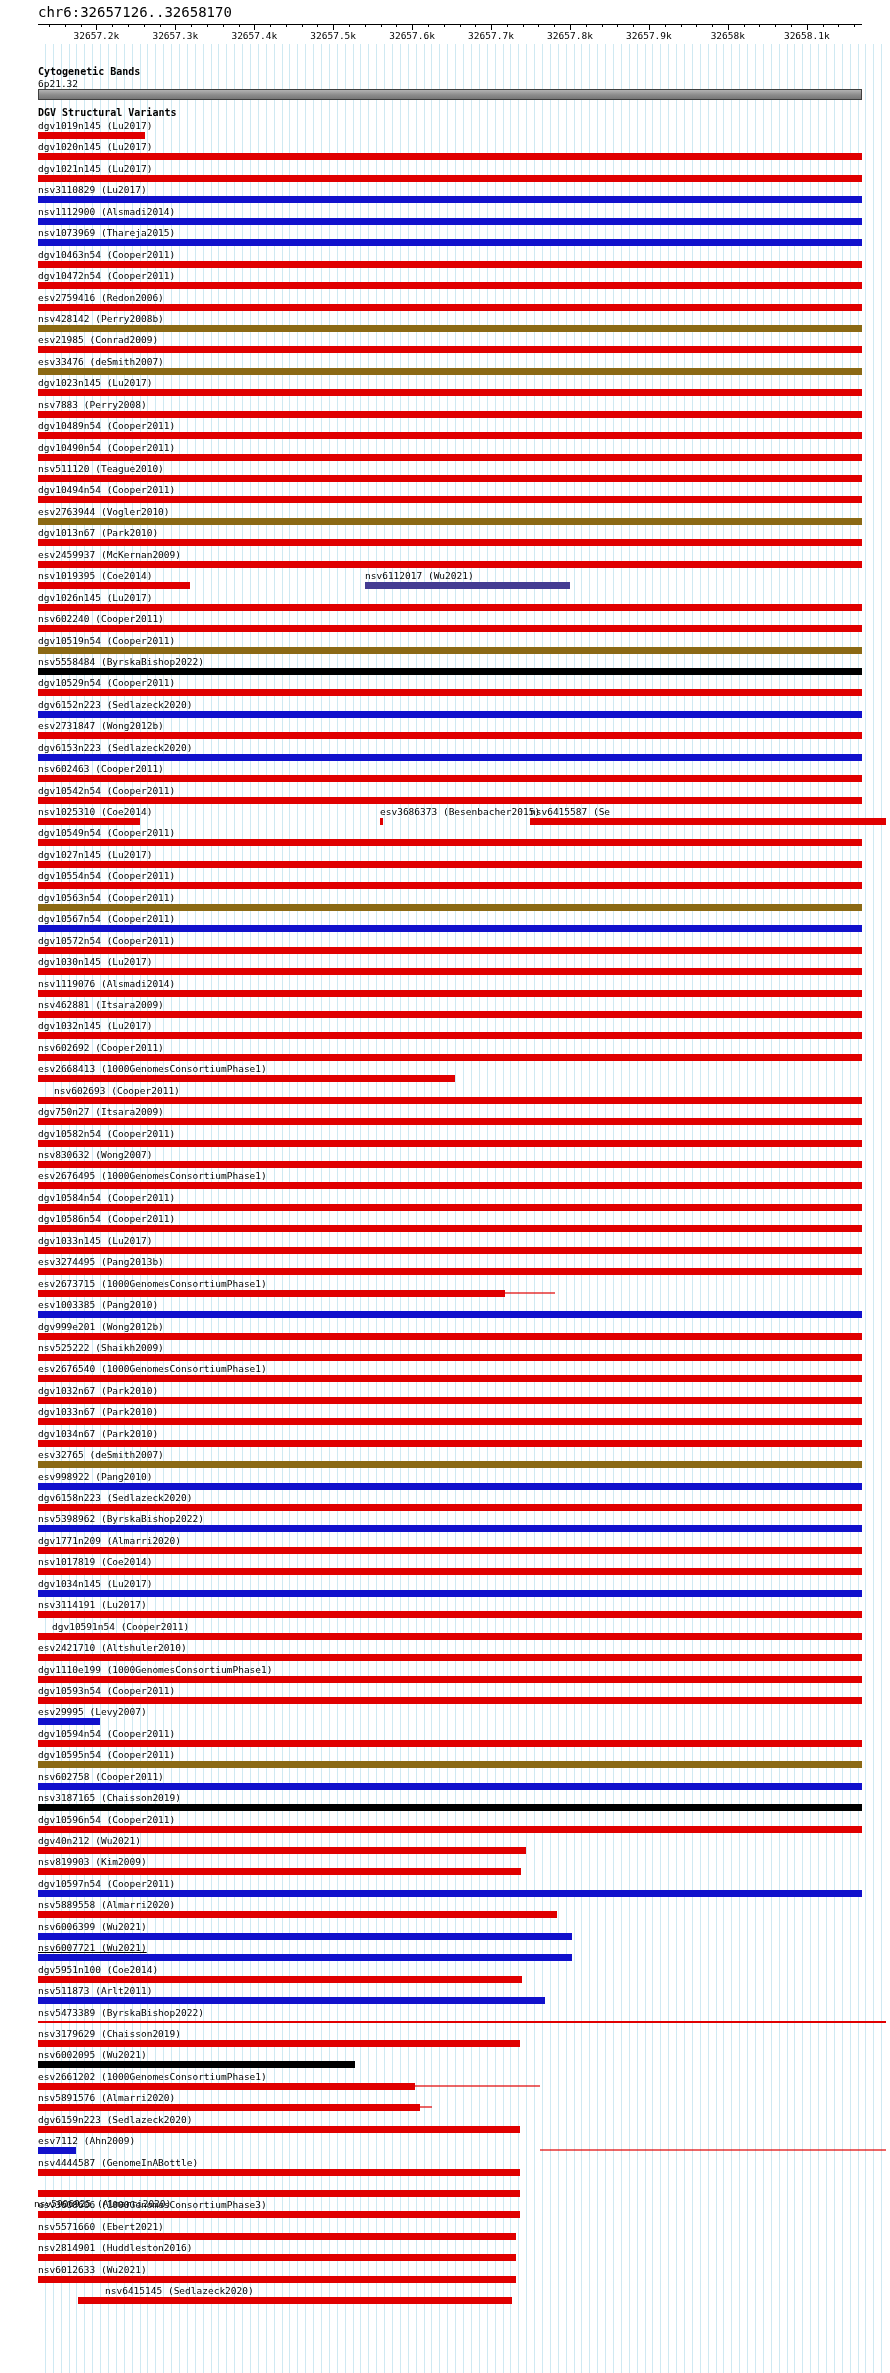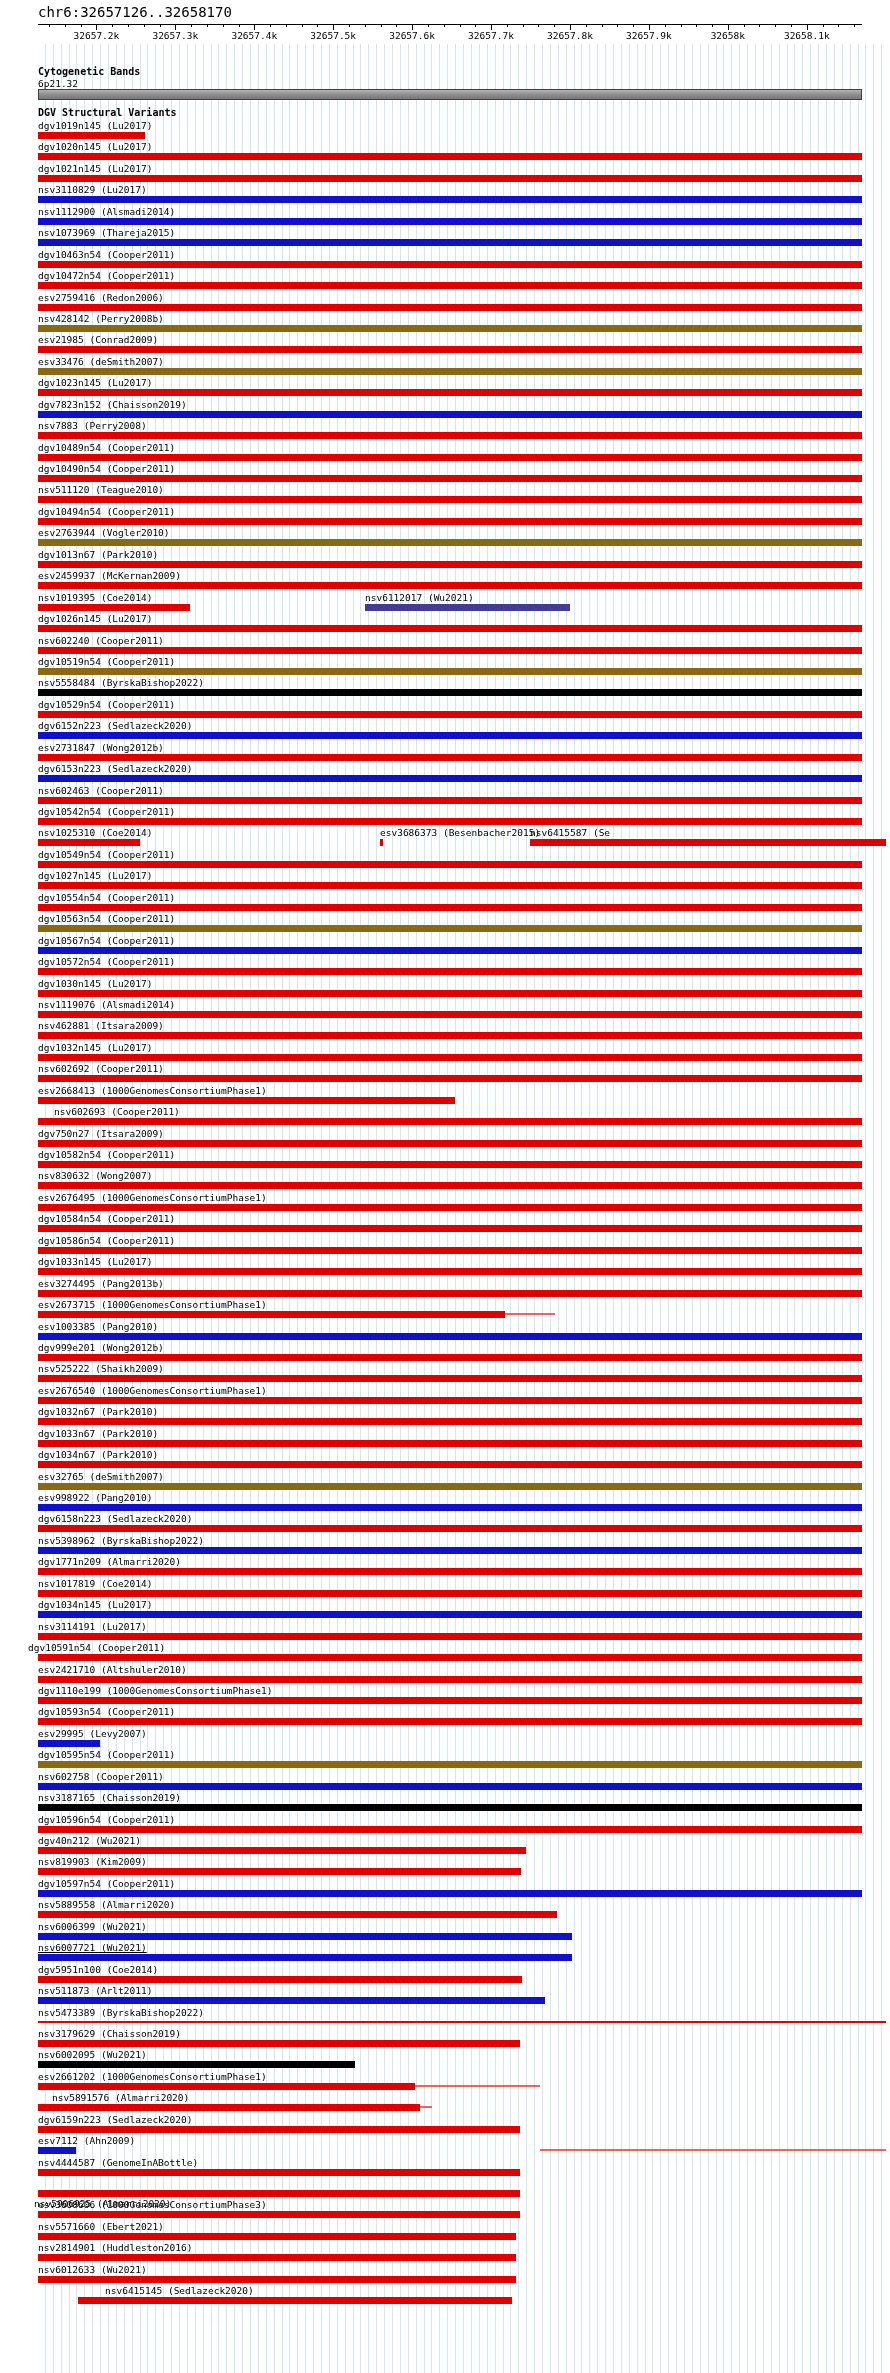"dgv7823n152 (Chaisson2019)" div.vrow { html: <div> <span>dgv7823n152 (Chaisson2019)</span> <div></div> </div> -> none }
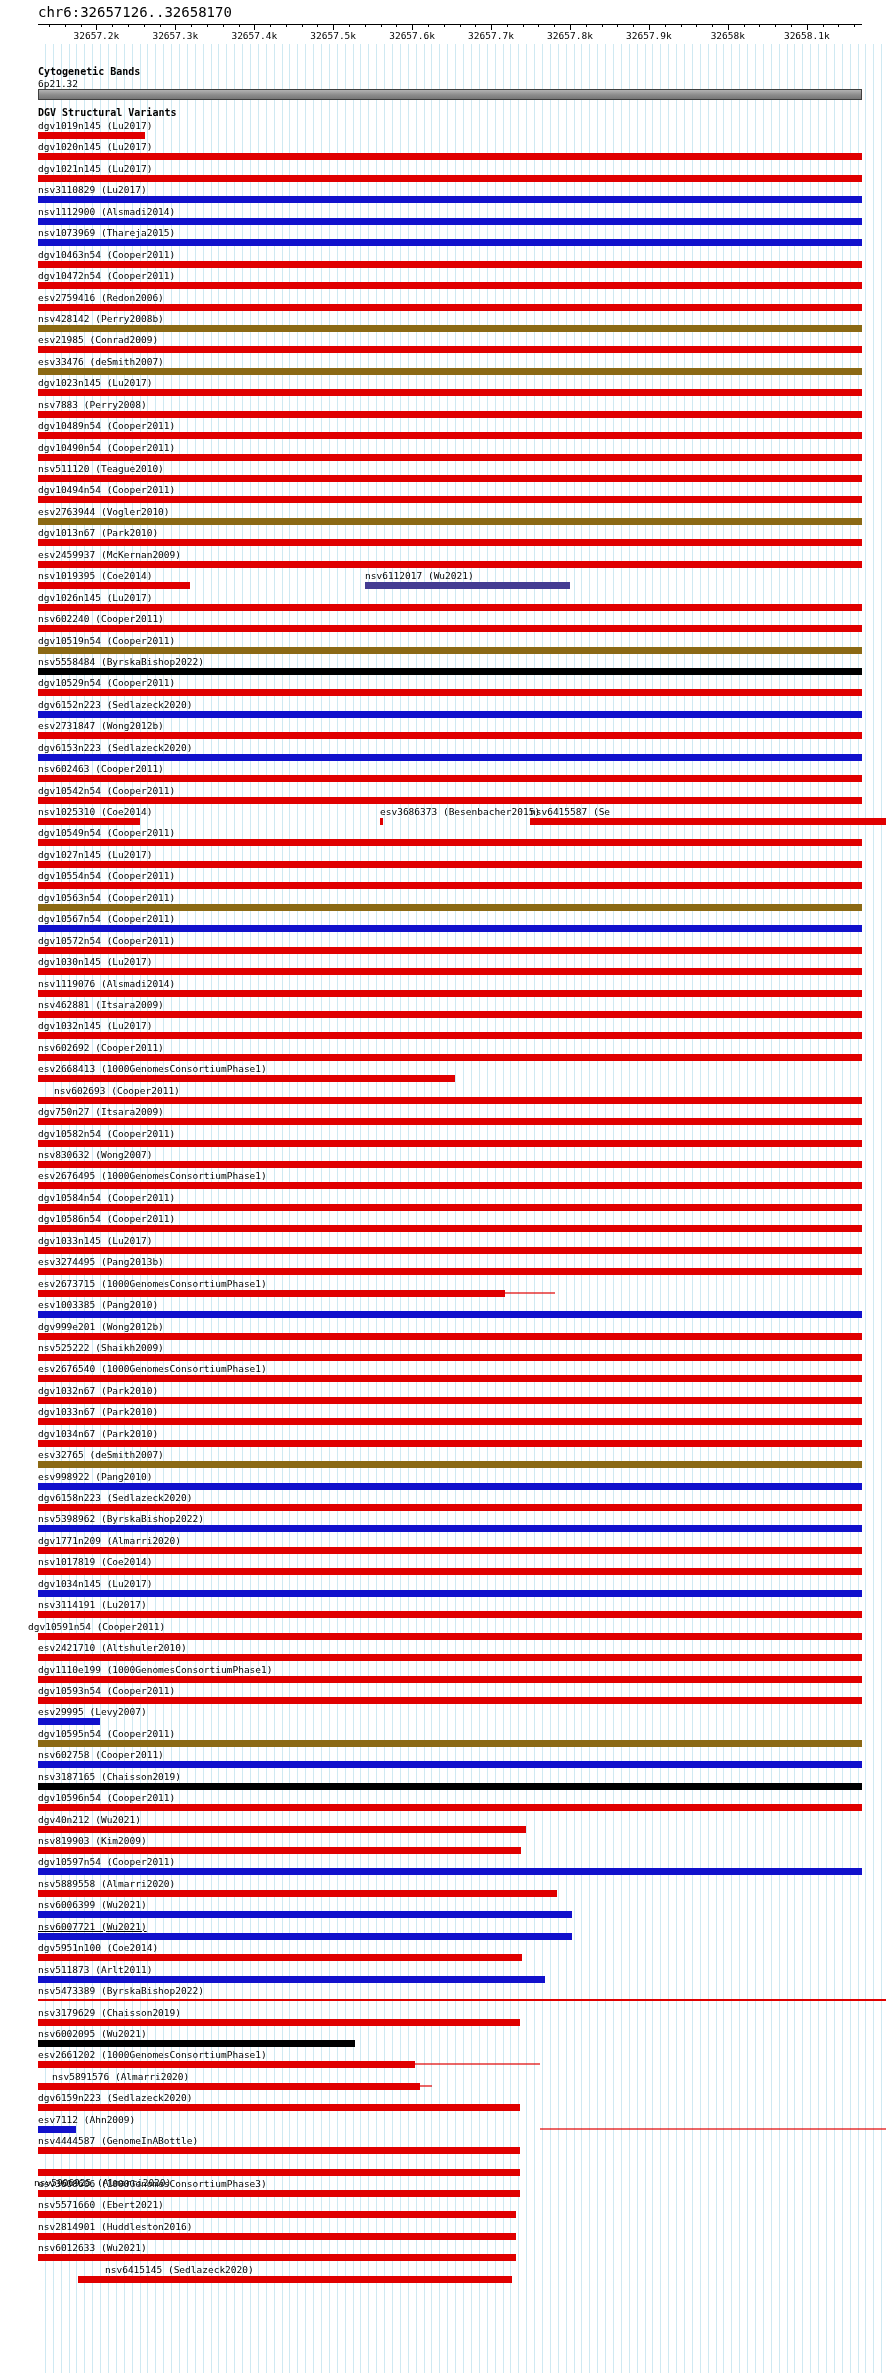"dgv10591n54 (Cooper2011)" span.vlabel { left: 28px -> 52px }
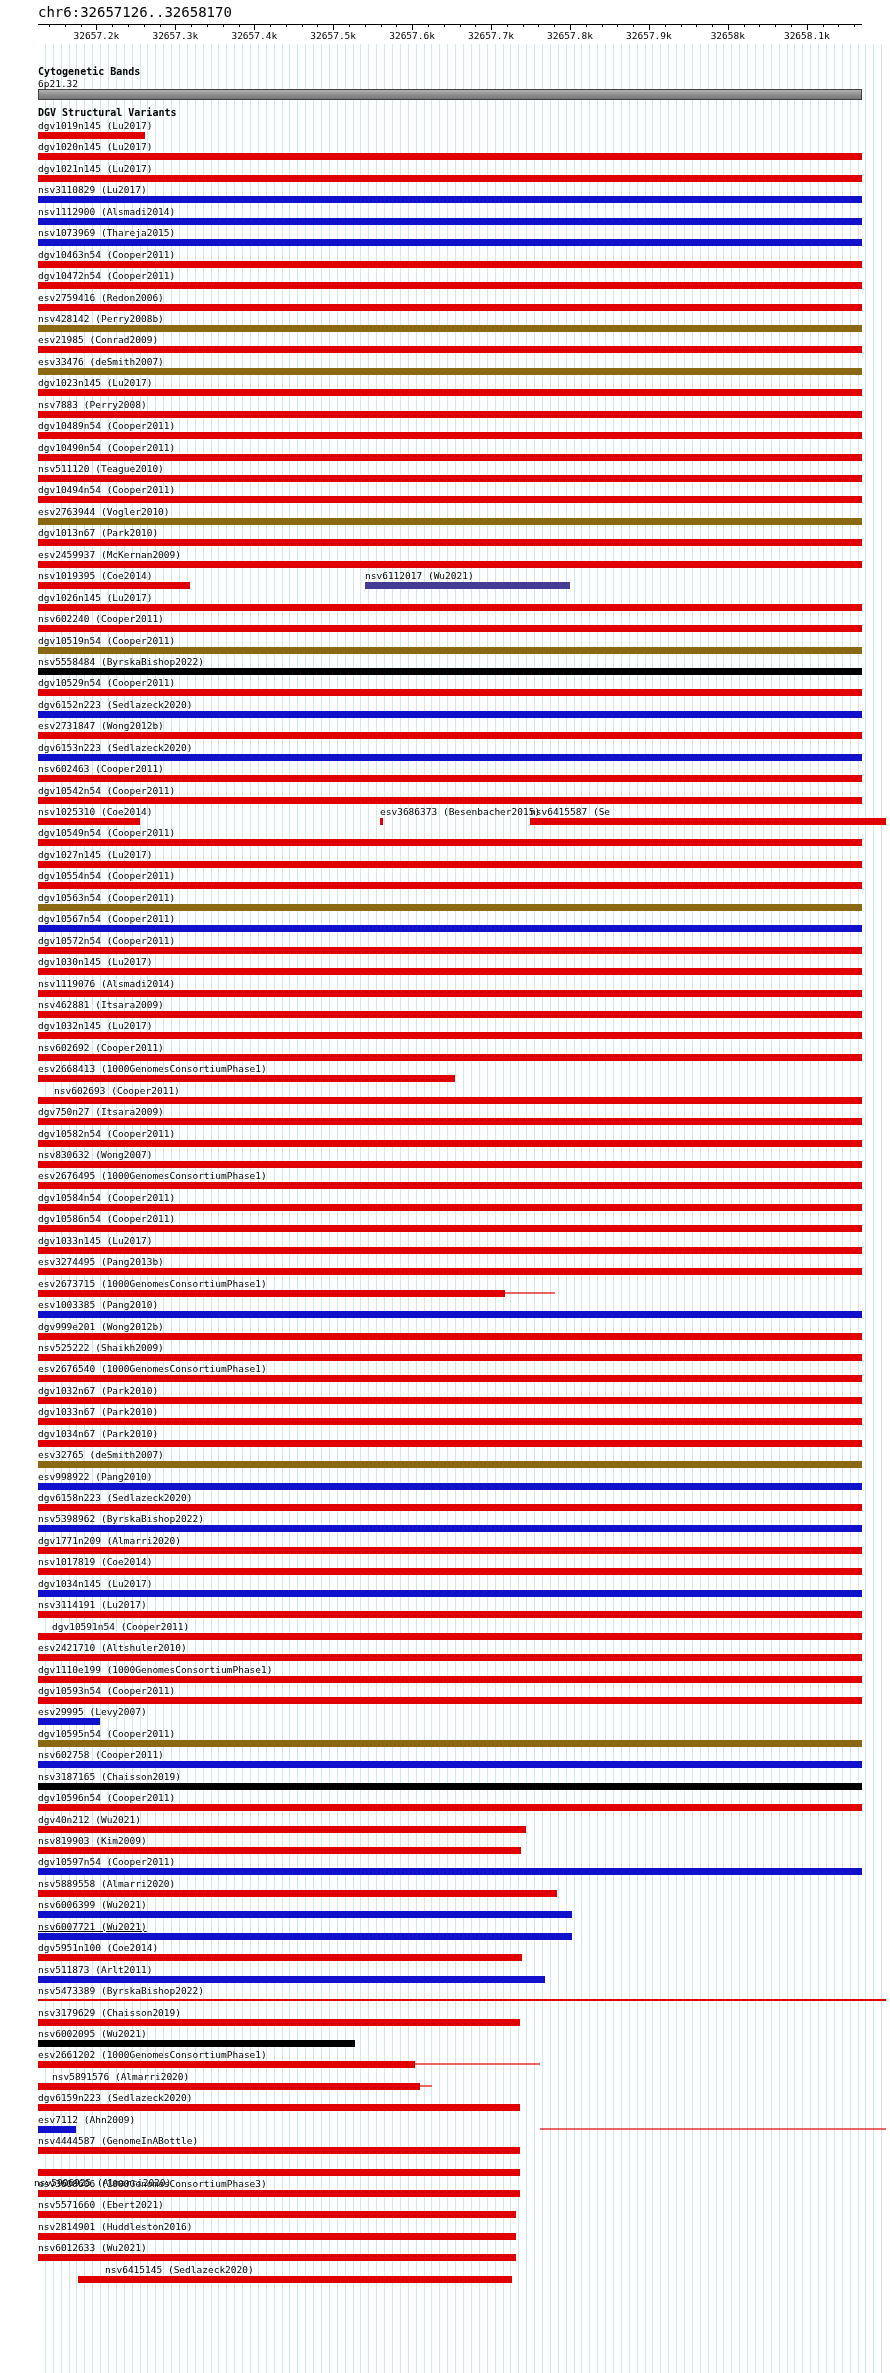"dgv10594n54 (Cooper2011)" div.vrow { html: none -> <div> <span>dgv10594n54 (Cooper2011)</span> <div></div> </div> }
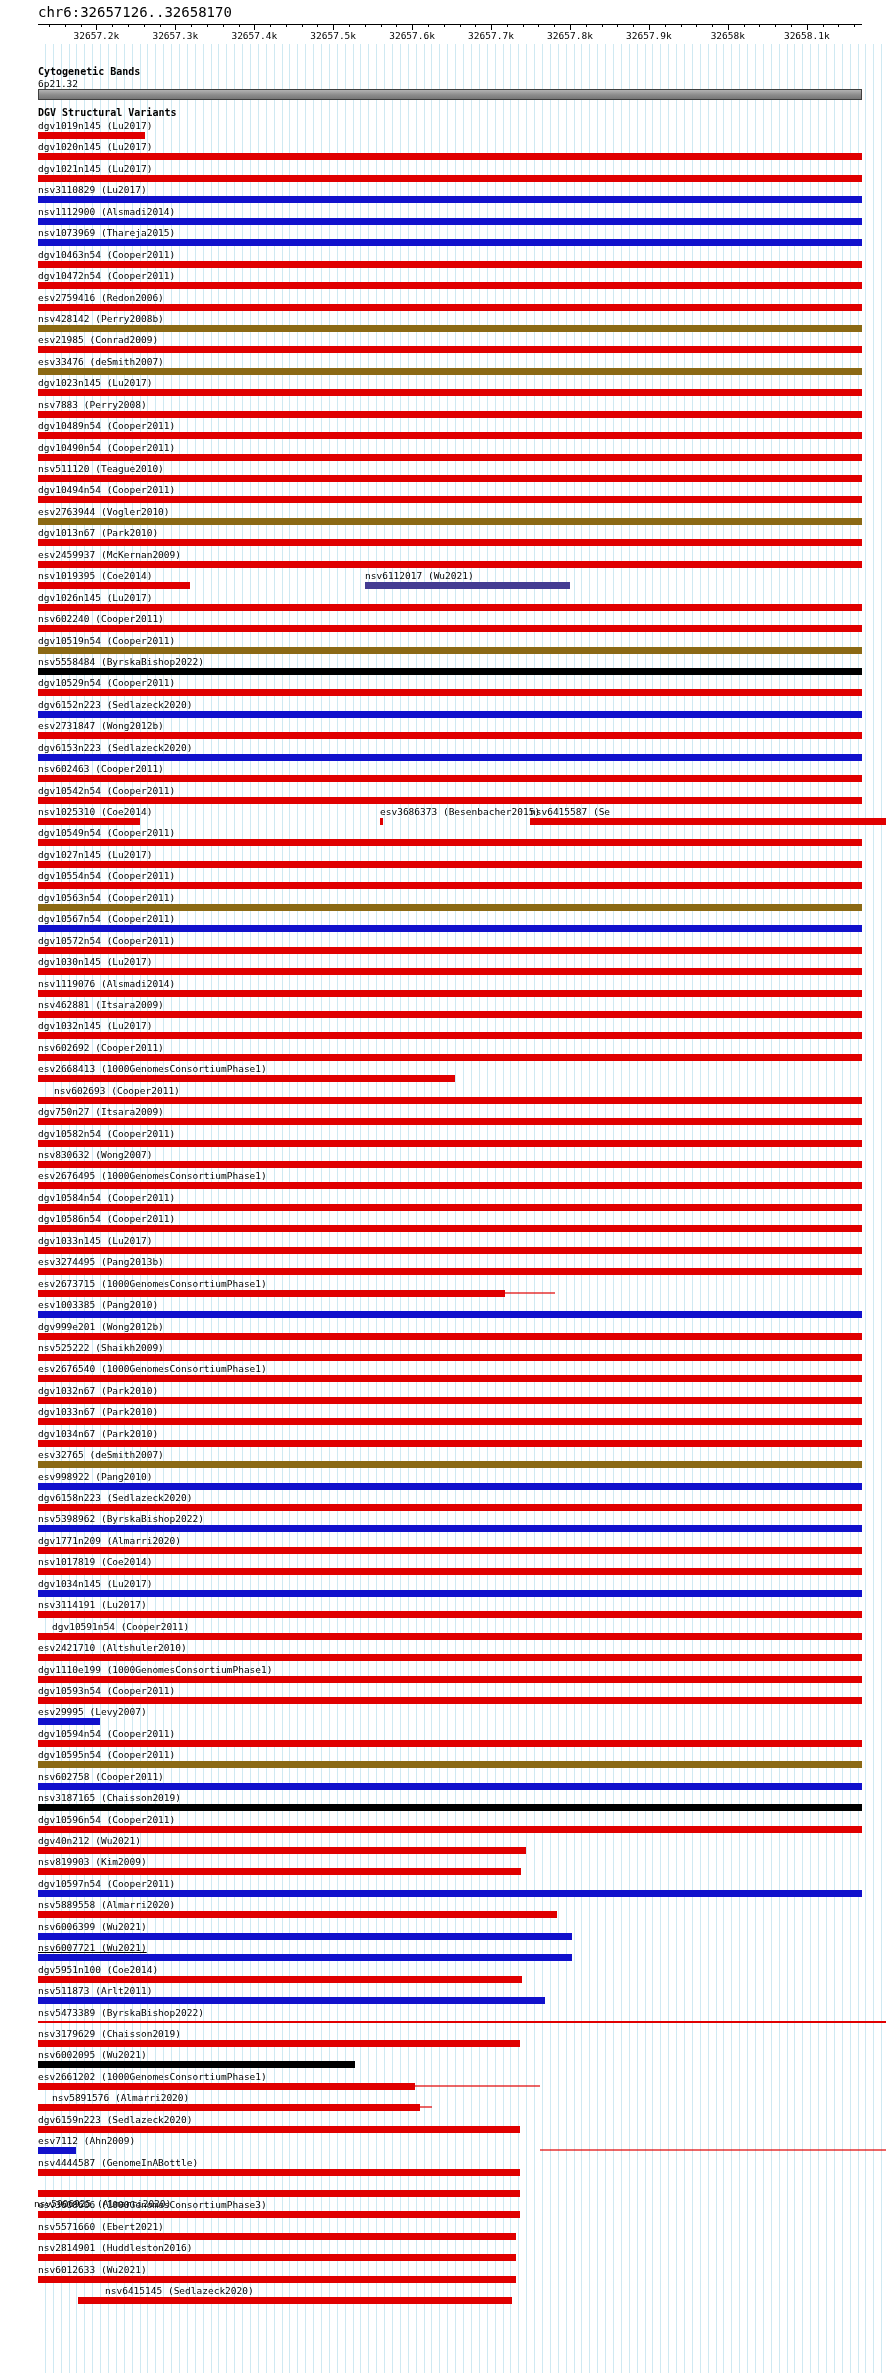"nsv5891576 (Almarri2020)" span.vlabel { left: 52px -> 38px }
